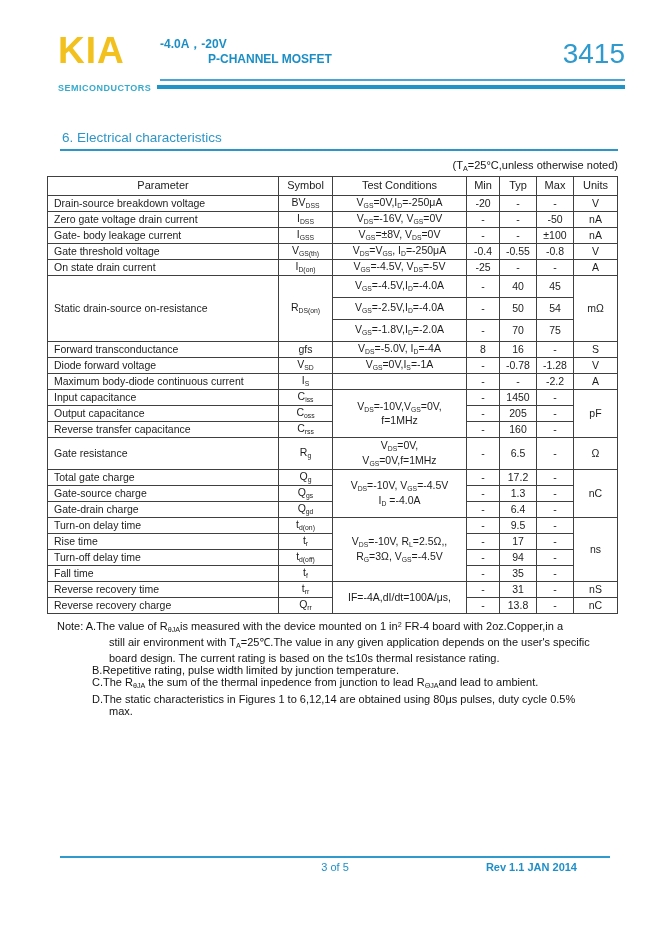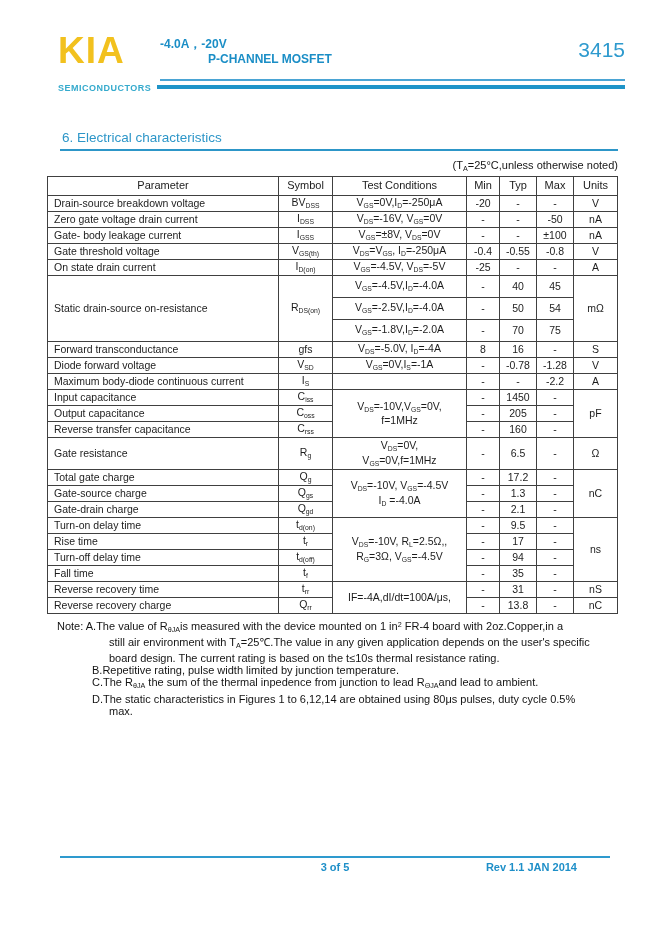"3415" .part-number { font-size: 21px -> 28px }
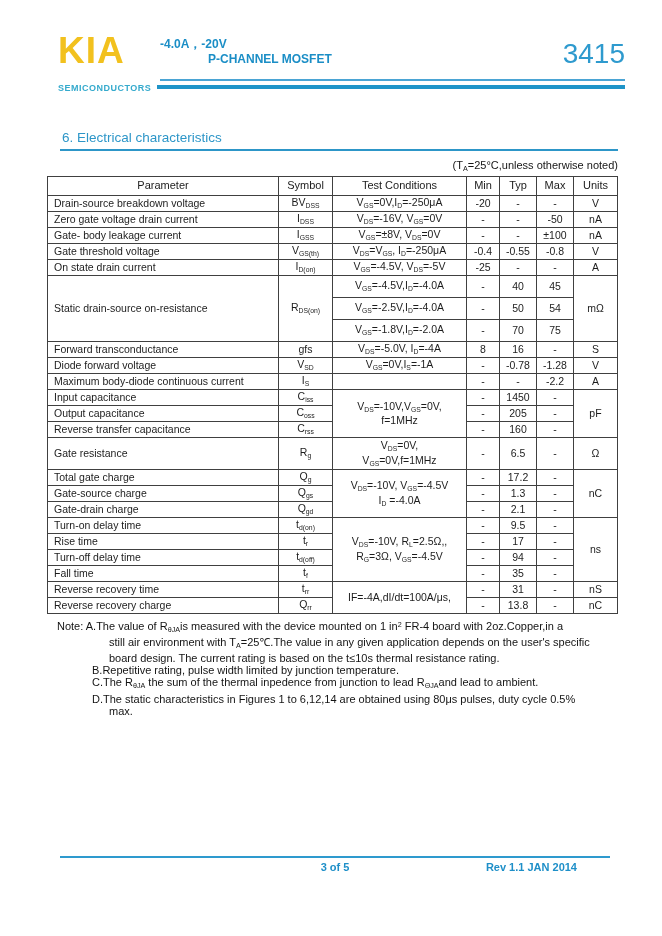"2.1" td { text: 2.1 -> 6.4 }
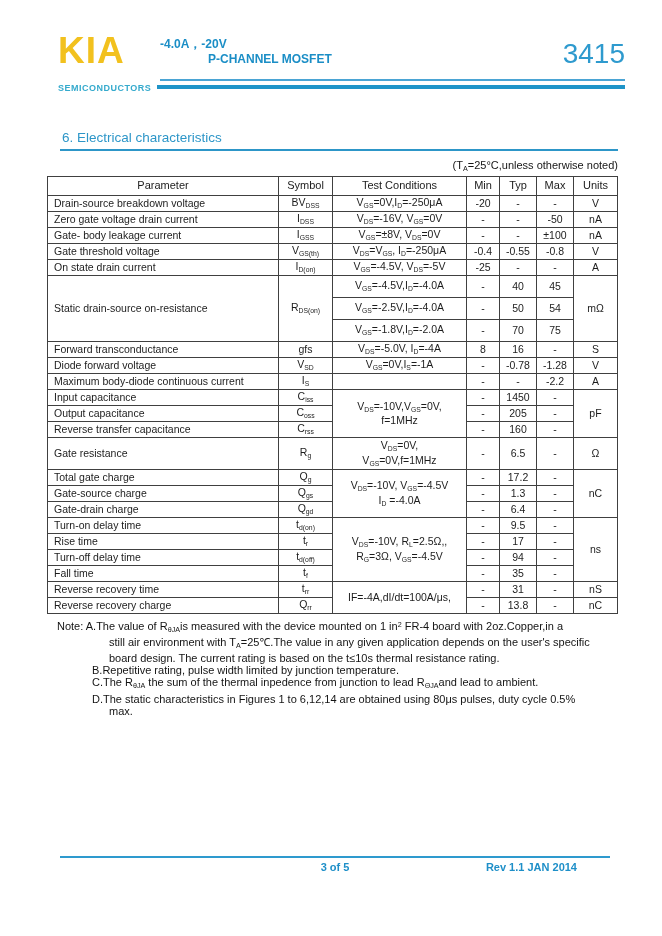"3 of 5" .footer-page { font-weight: 700 -> 400 }
